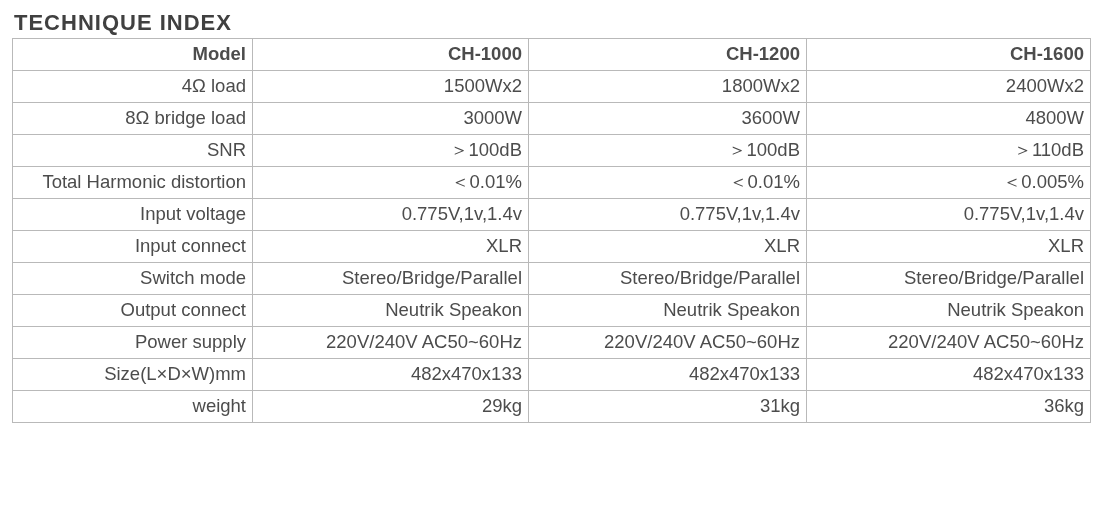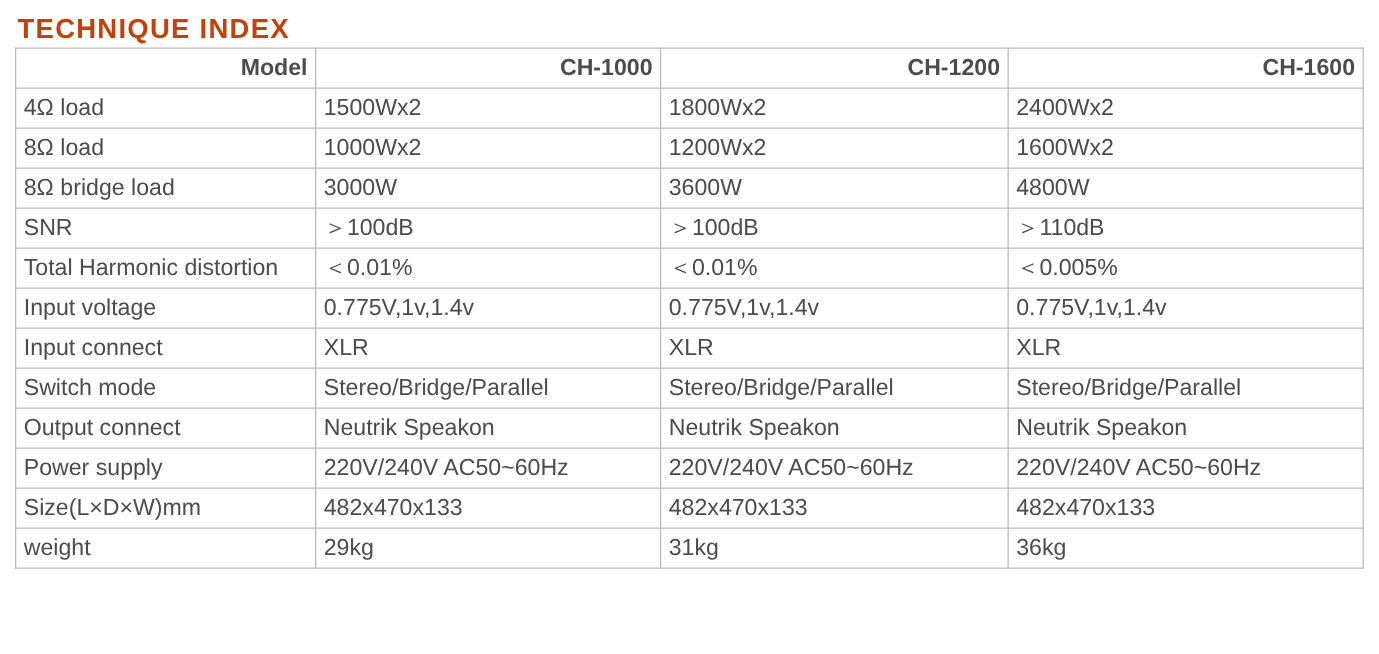"TECHNIQUE INDEX" .title { color: #c2410c -> #404040 }
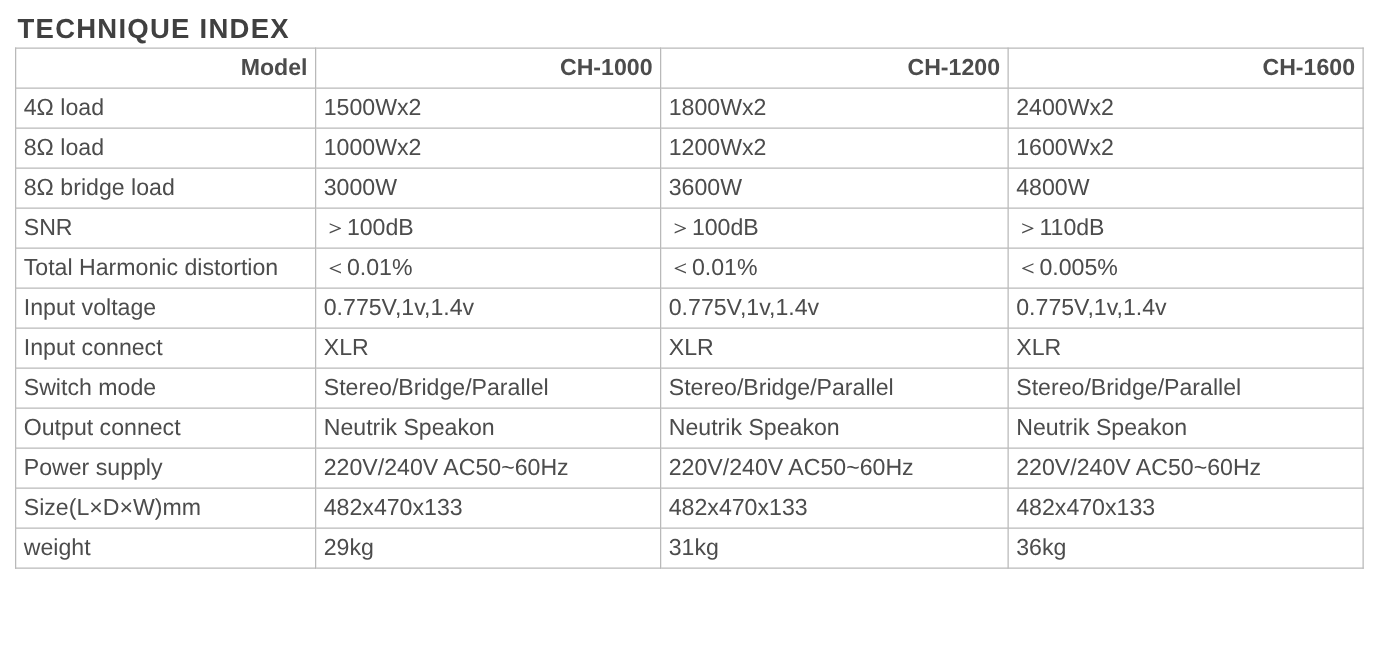"4Ω load" th, td { text-align: left -> right }
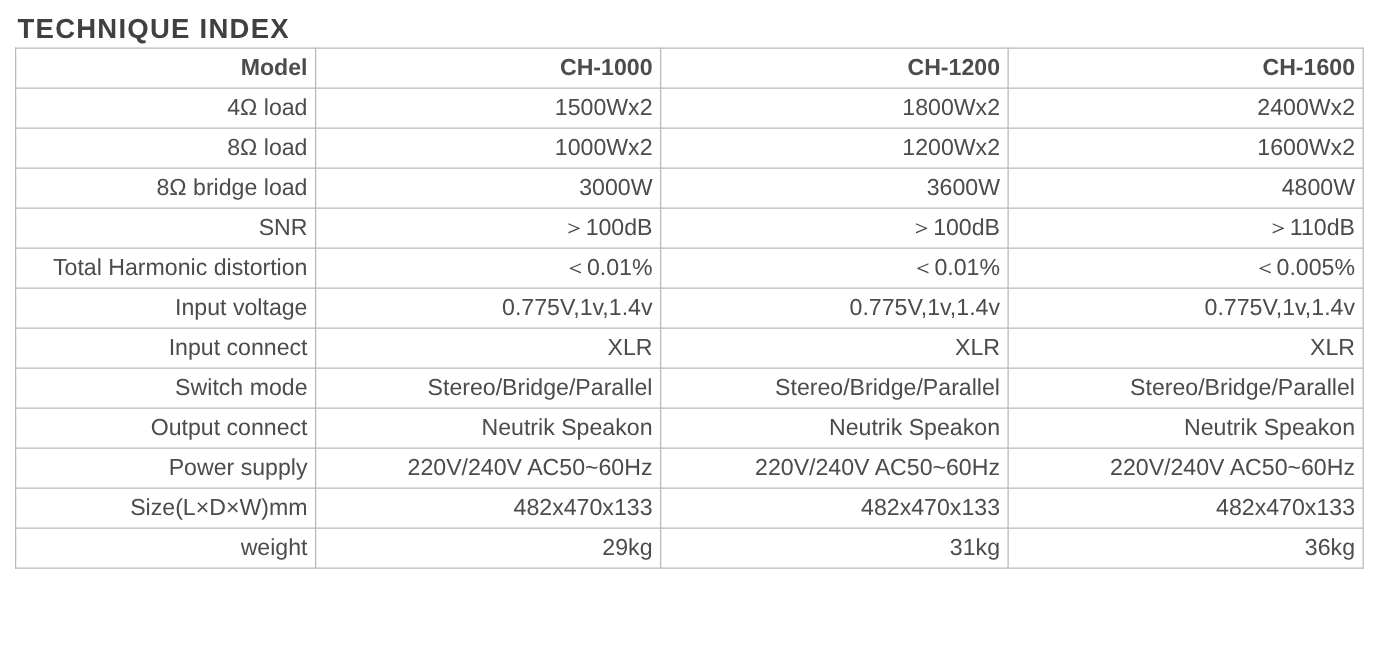"8Ω load" tr { html: <tr> <td>8Ω load</td> <td>1000Wx2</td> <td>1200Wx2</td> <td>1600Wx2</td> </tr> -> none }
